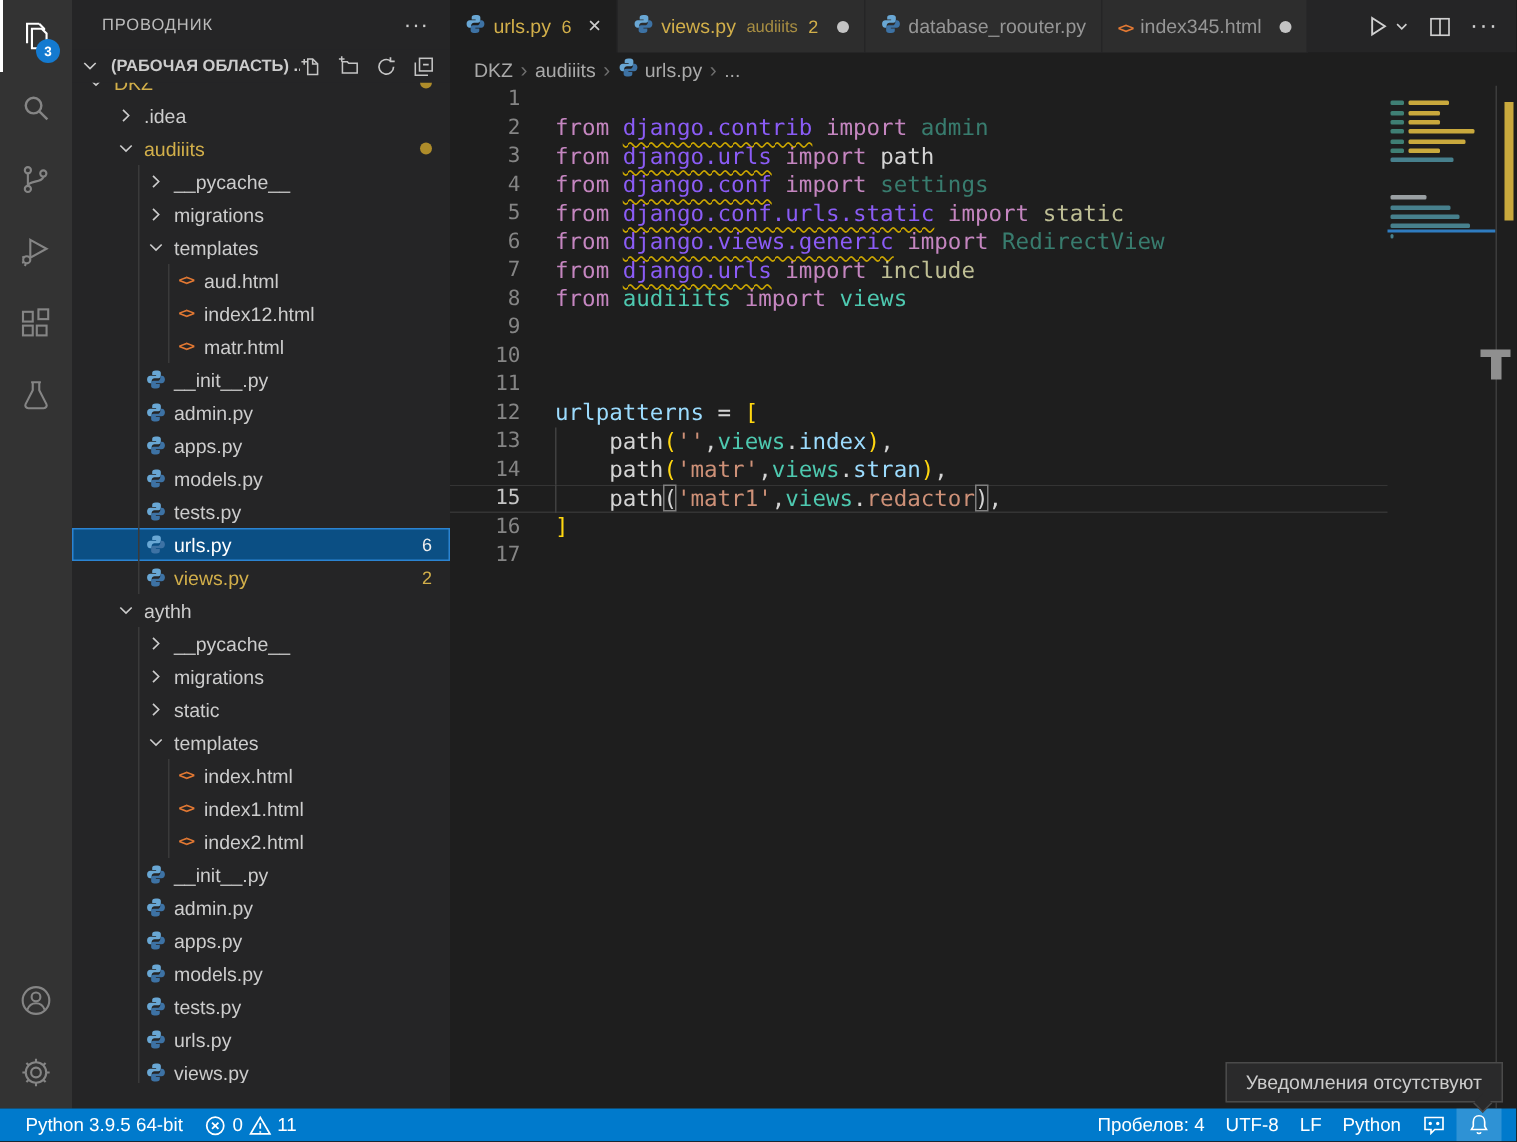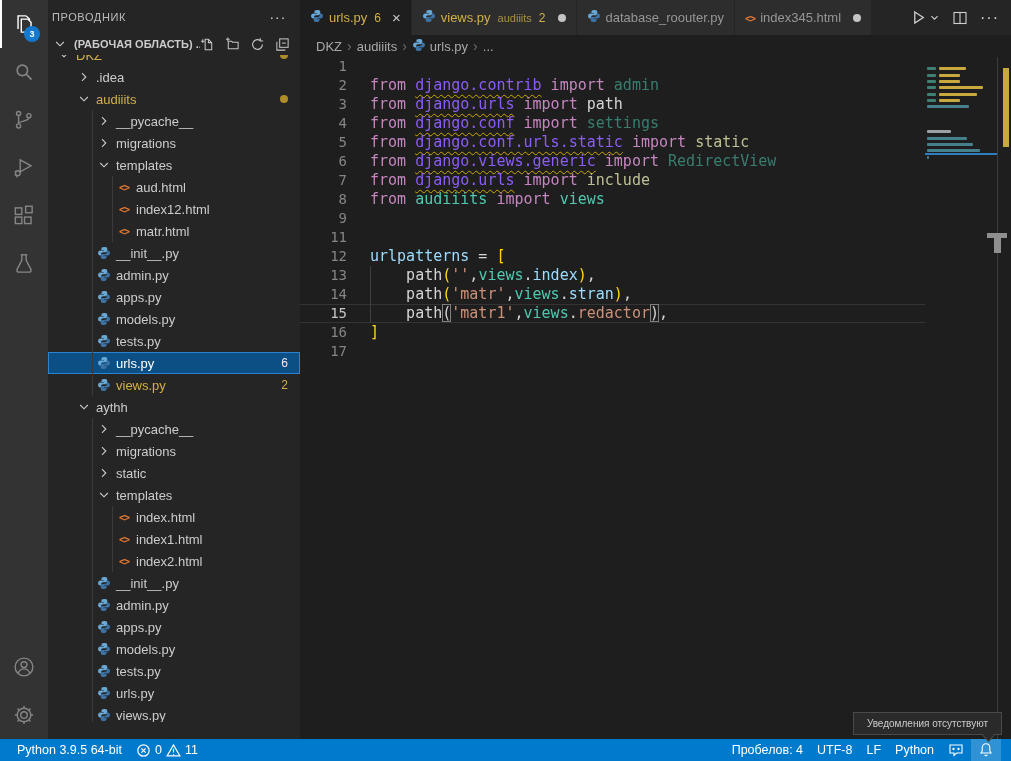"ПРОВОДНИК" .sb-title { padding: 0 8px 0 4px -> 0 8px 0 20px }
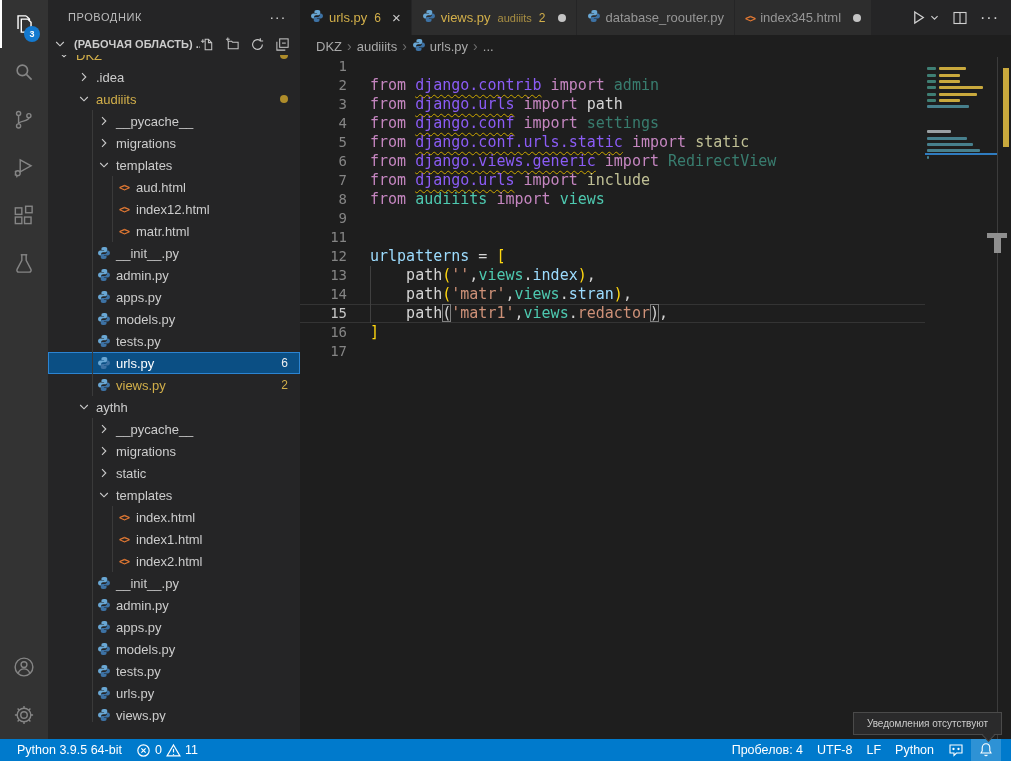"10" div.cl { html: none -> <div> <div>10</div> <div></div> </div> }
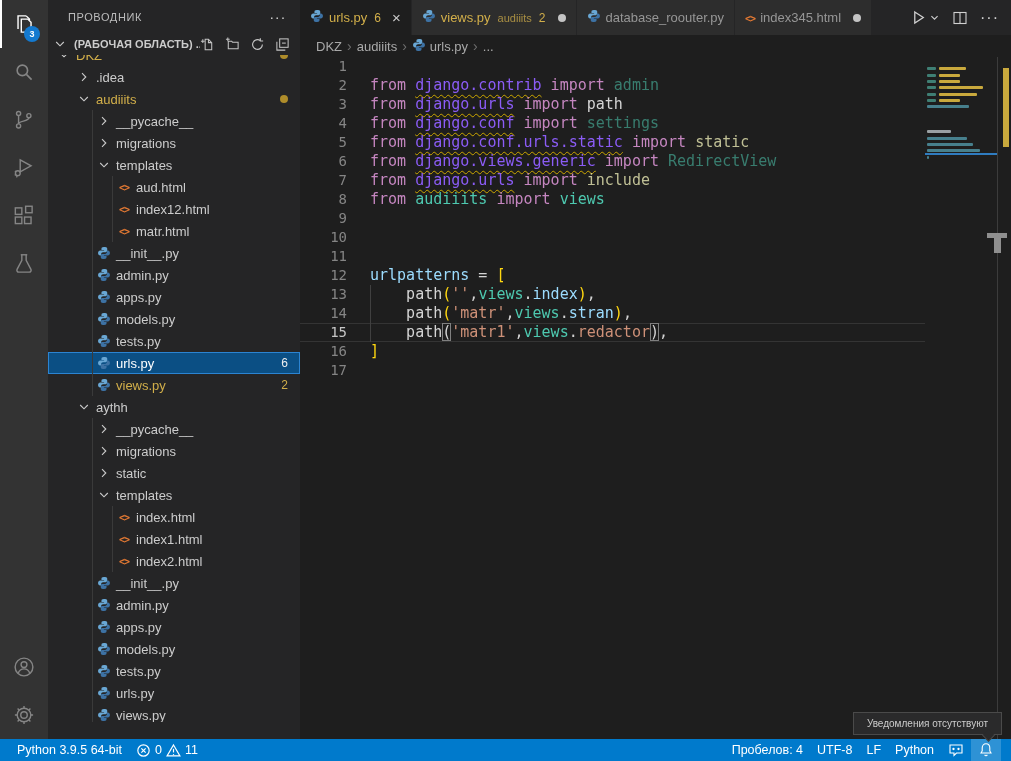"Уведомления отсутствуют" #toast { font-size: 10px -> 13px }
